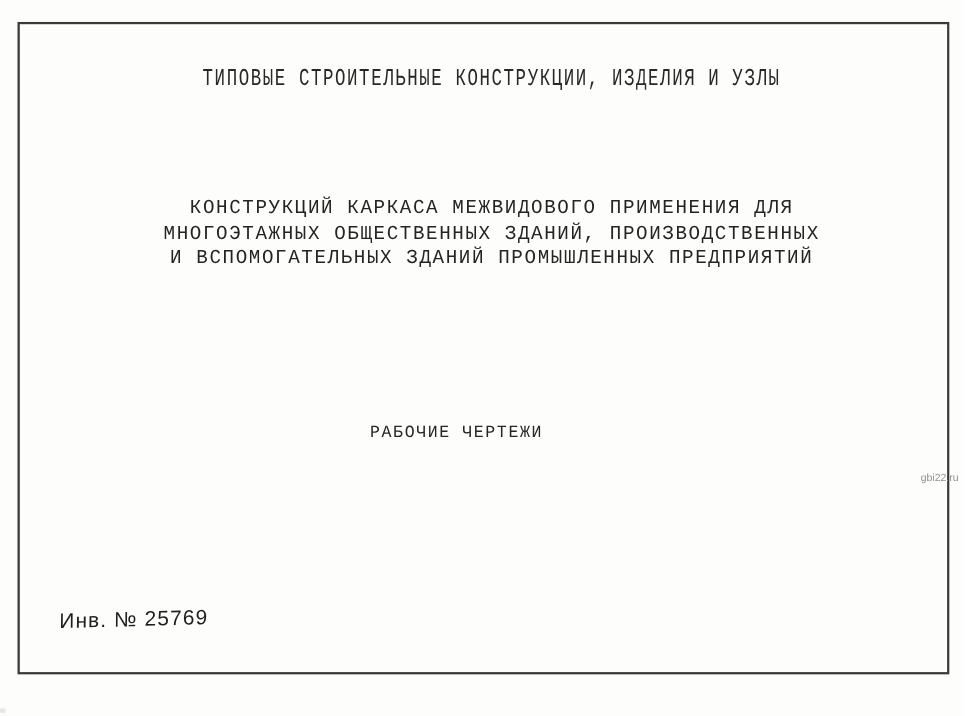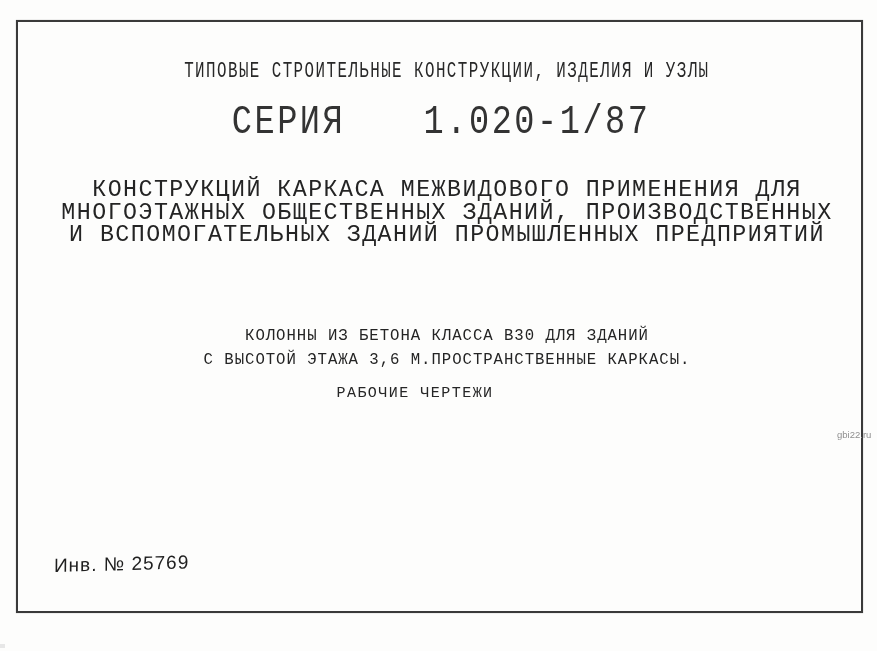"СЕРИЯ 1.020-1/87" div.tblock { html: <div> <span>СЕРИЯ</span><span>1.020-1/87</span> </div> -> none }
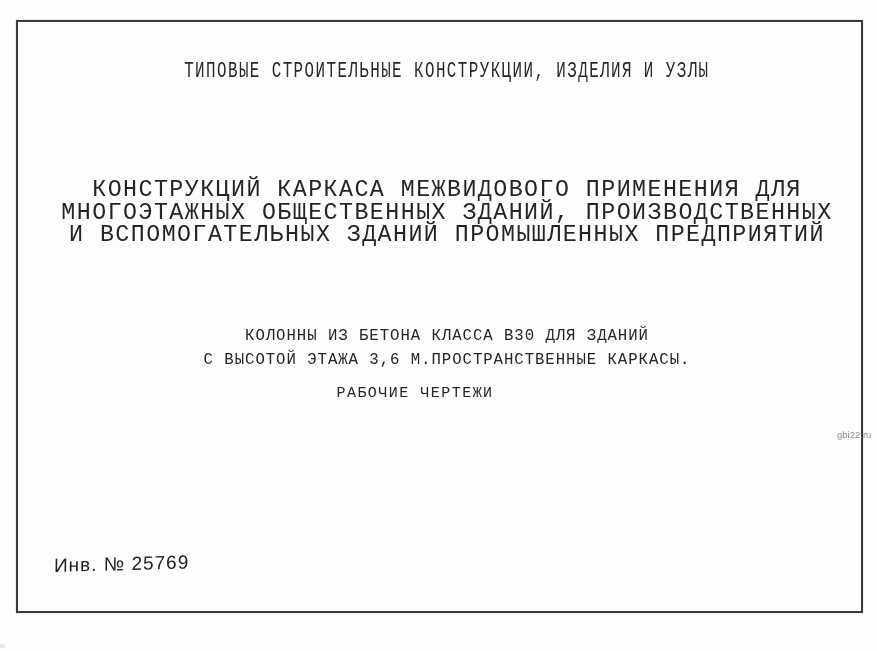"КОНСТРУКЦИЙ КАРКАСА МЕЖВИДОВОГО" .description { font-size: 24px -> 18px }
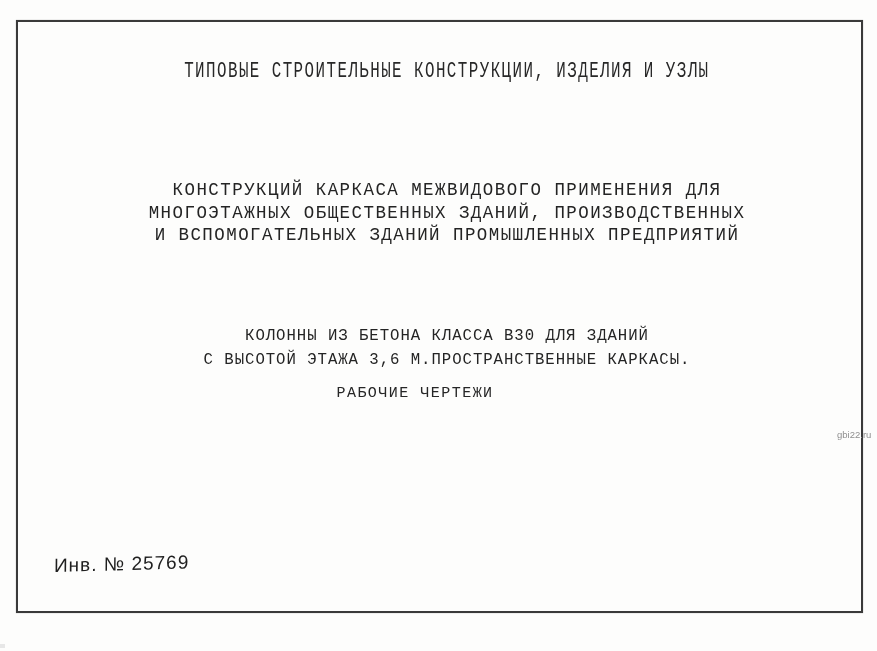"КОЛОННЫ ИЗ БЕТОНА КЛАССА В30" div.tblock { html: <div> <div>КОЛОННЫ ИЗ БЕТОНА КЛАССА В30 ДЛЯ ЗДАНИЙ</div> <div>С ВЫСОТОЙ ЭТАЖА 3,6 М.ПРОСТРАНСТВЕННЫЕ КАРКАСЫ.</div> </div> -> none }
